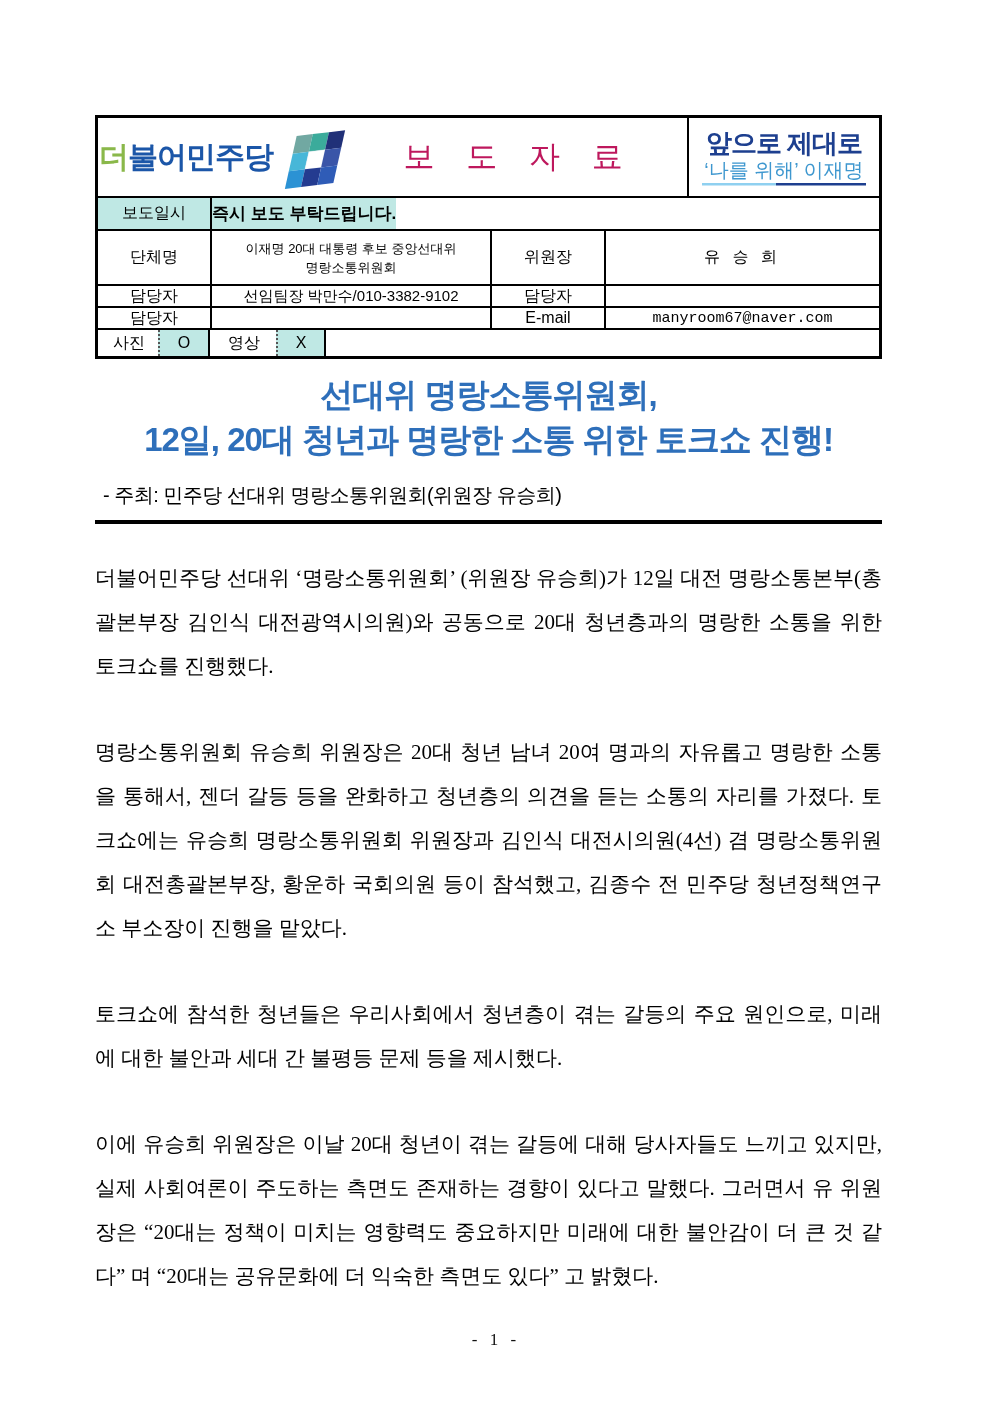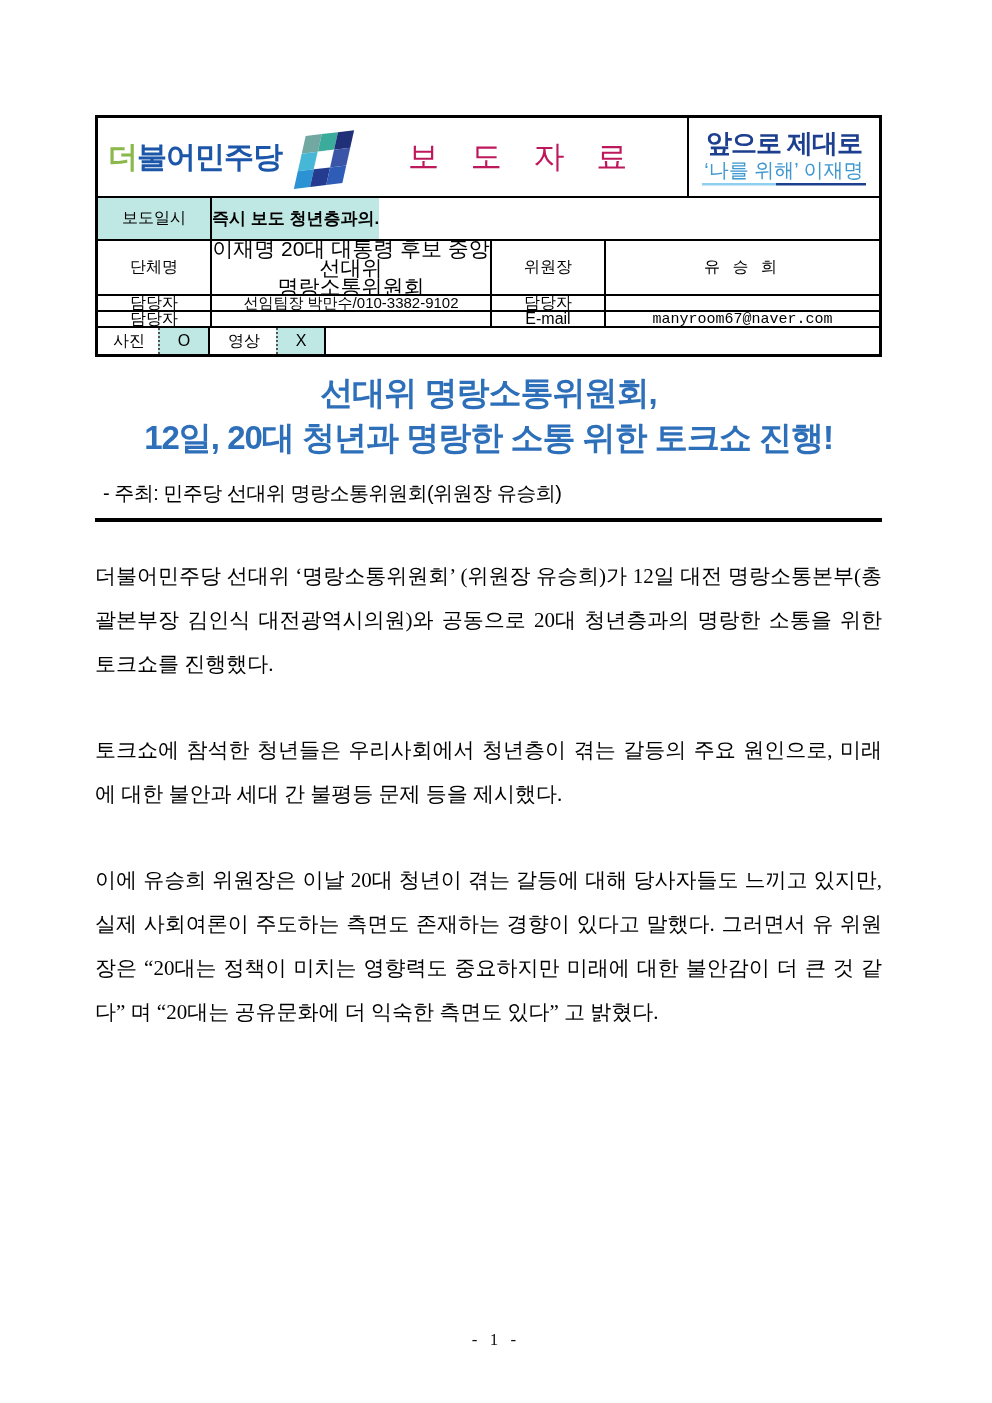"더불어민주당" .logo { padding-left: 10px -> 1px }
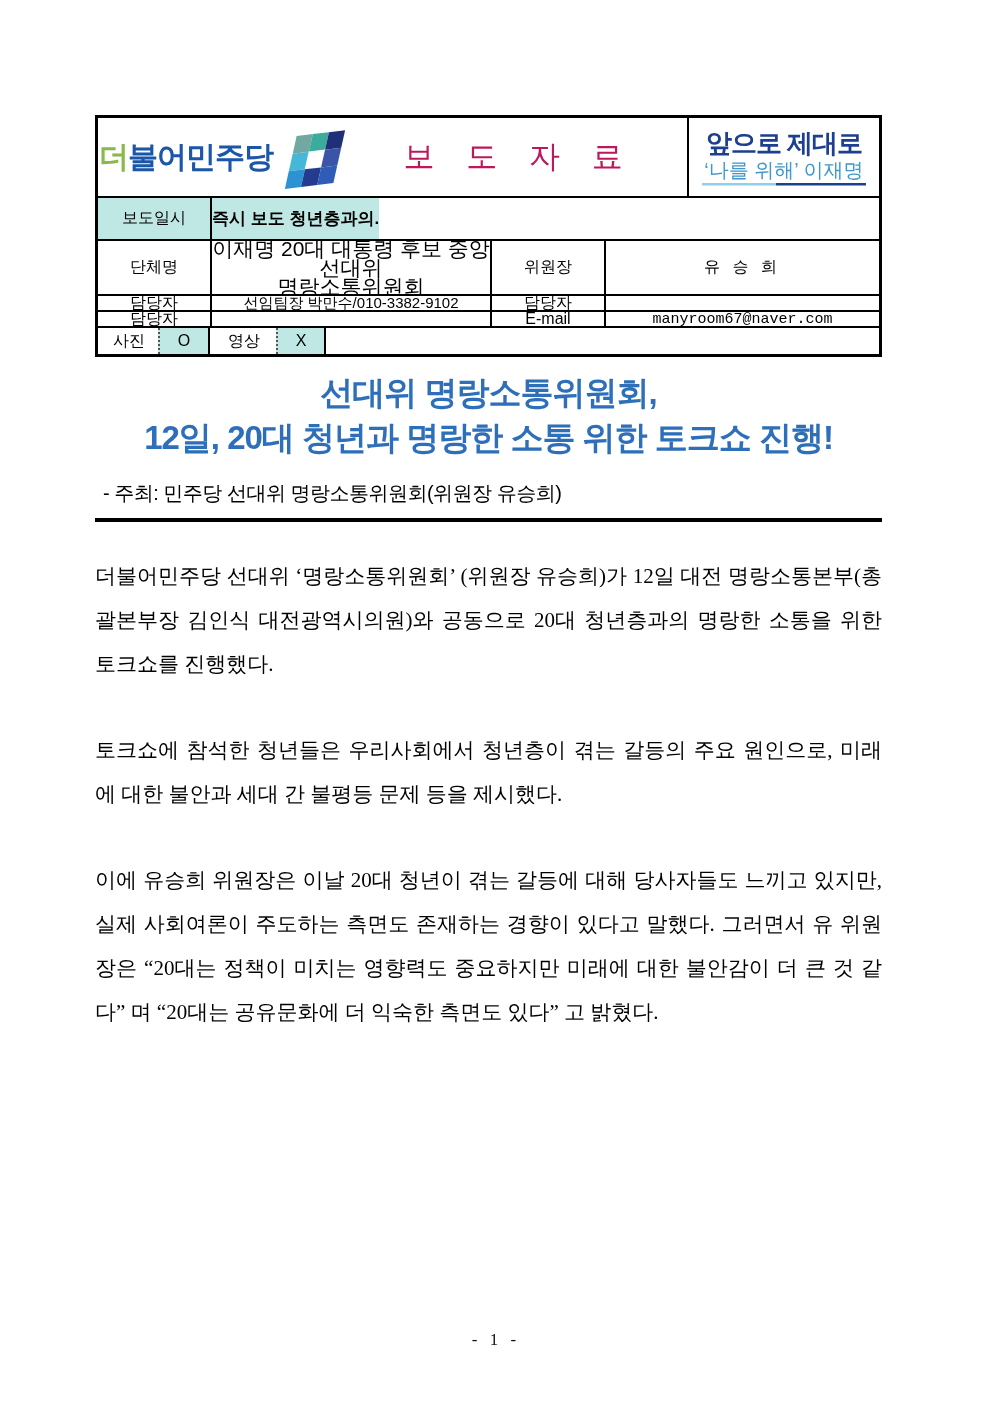"보도일시" .r-release { height: 43px -> 33px }
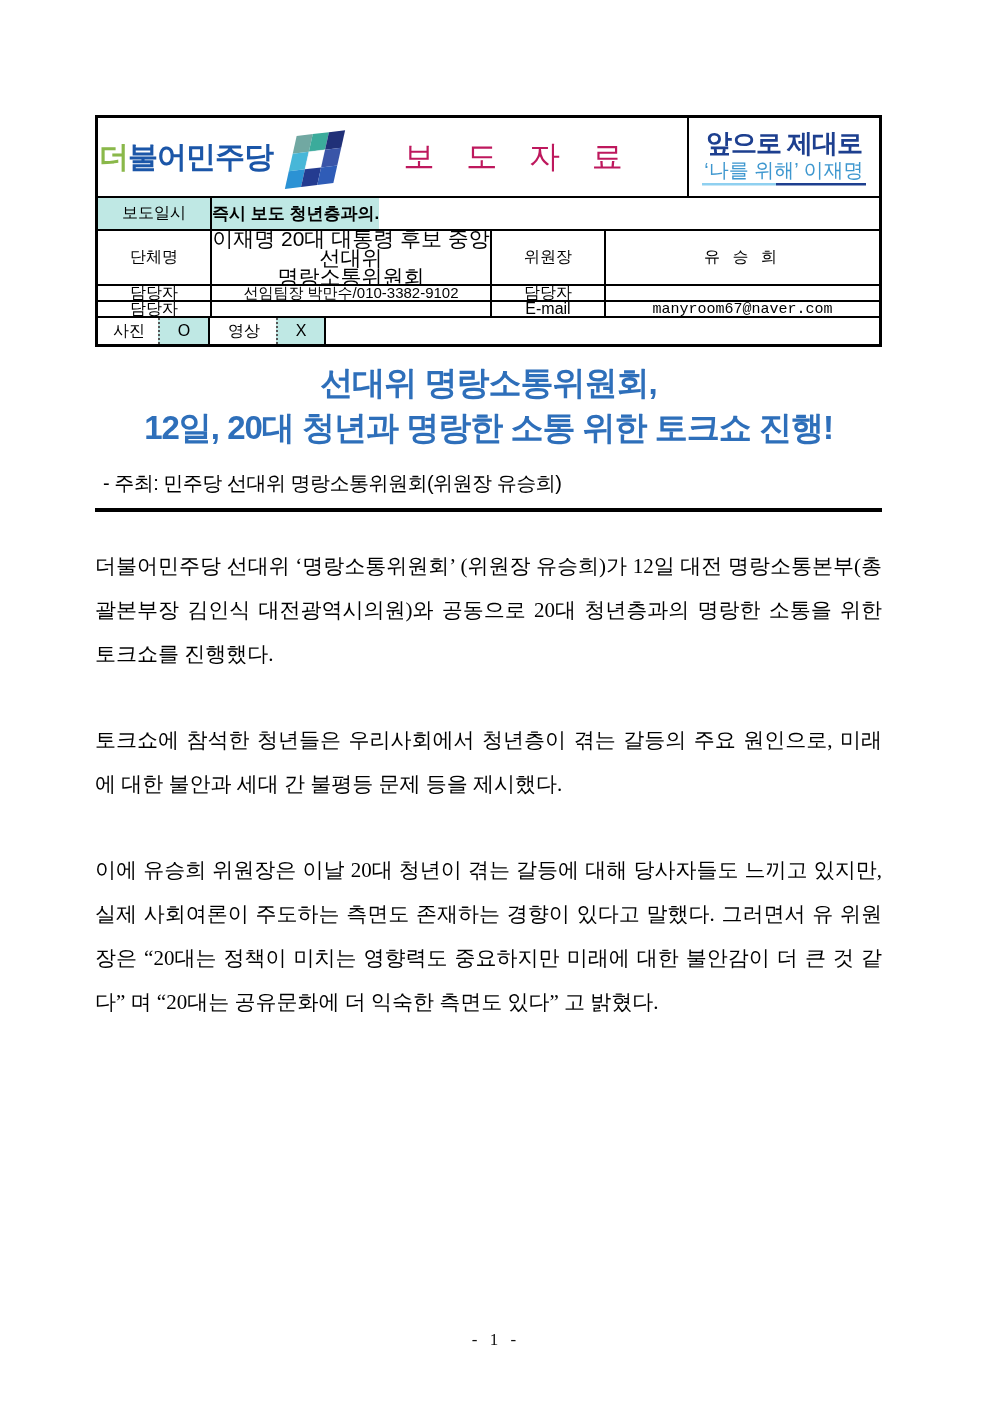"즉시 보도 청년층과의." div.tcell { text: 청년층과의 -> 부탁드립니다 }
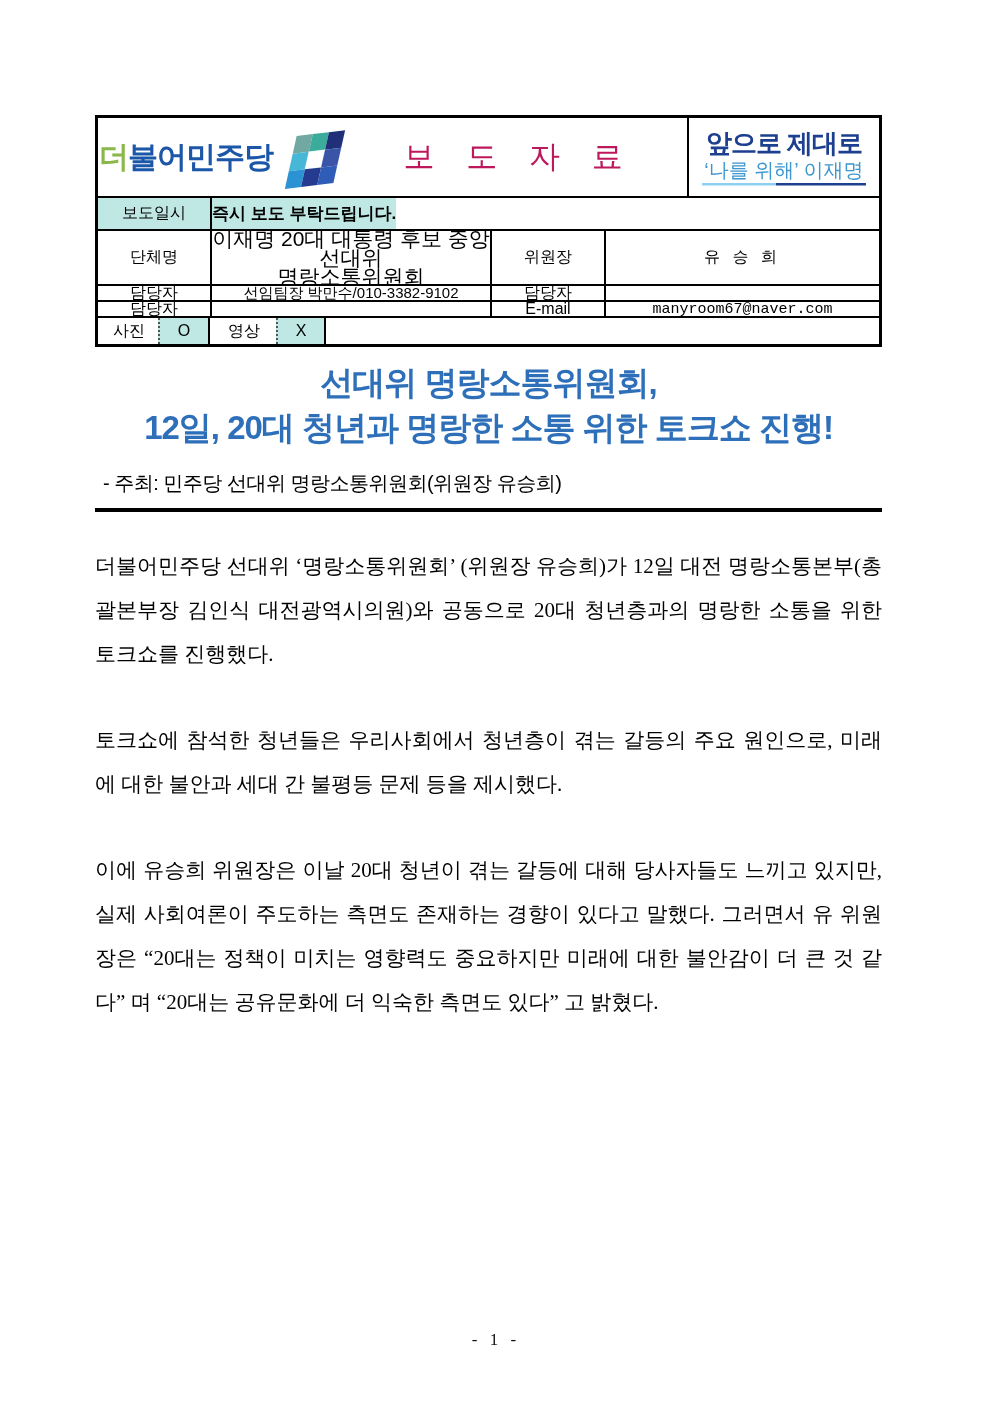"이재명 20대 대통령 후보 중앙선대위" .org-val { font-size: 21px -> 13px }
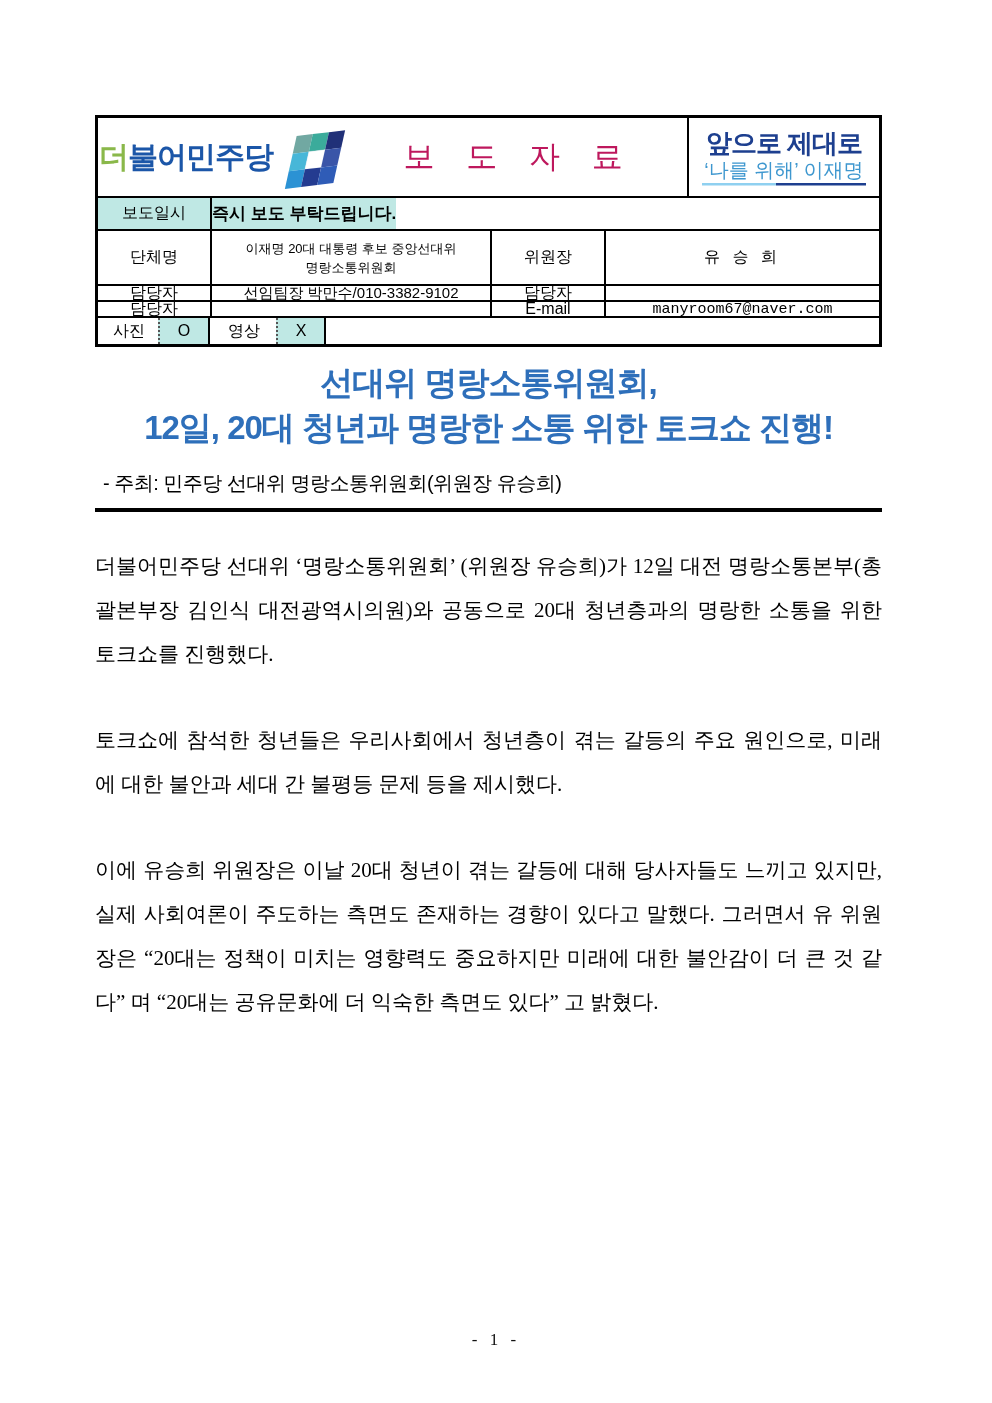"담당자" .r-contact { height: 16px -> 22px }
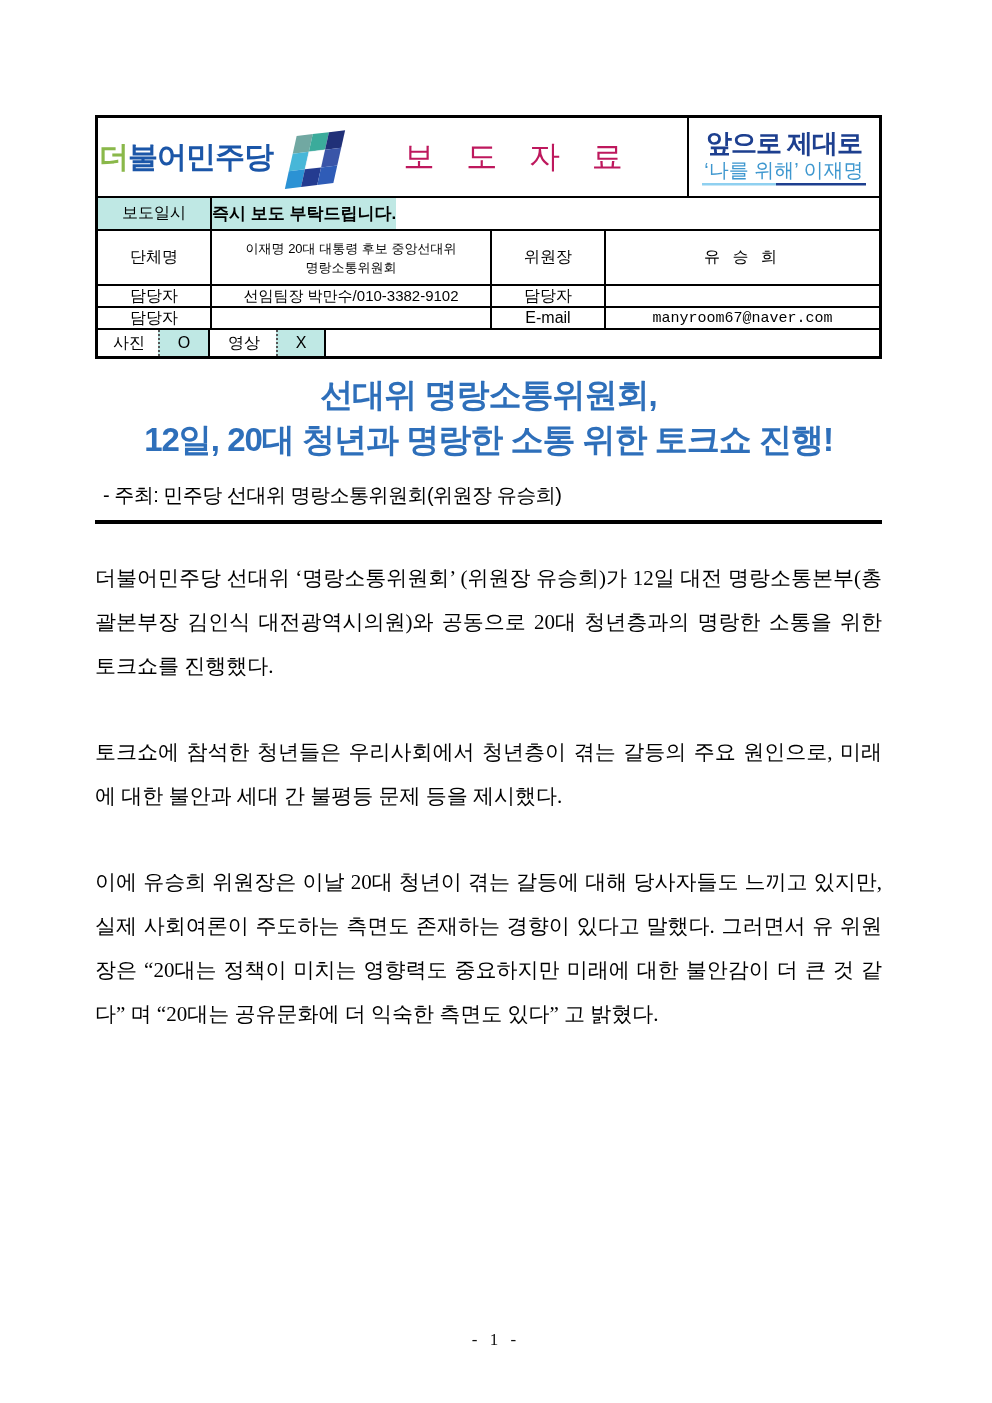"명랑소통위원회 유승희 위원장은 20대 청년" p { html: none -> <p>명랑소통위원회 유승희 위원장은 20대 청년 남녀 20여 명과의 자유롭고 명랑한 소통을 통해서, 젠더 갈등 등을 완화하고 청년층의 의견을 듣는 소통의 자리를 가졌다. 토크쇼에는 유승희 명랑소통위원회 위원장과 김인식 대전시의원(4선) 겸 명랑소통위원회 대전총괄본부장, 황운하 국회의원 등이 참석했고, 김종수 전 민주당 청년정책연구소 부소장이 진행을 맡았다.</p> }
